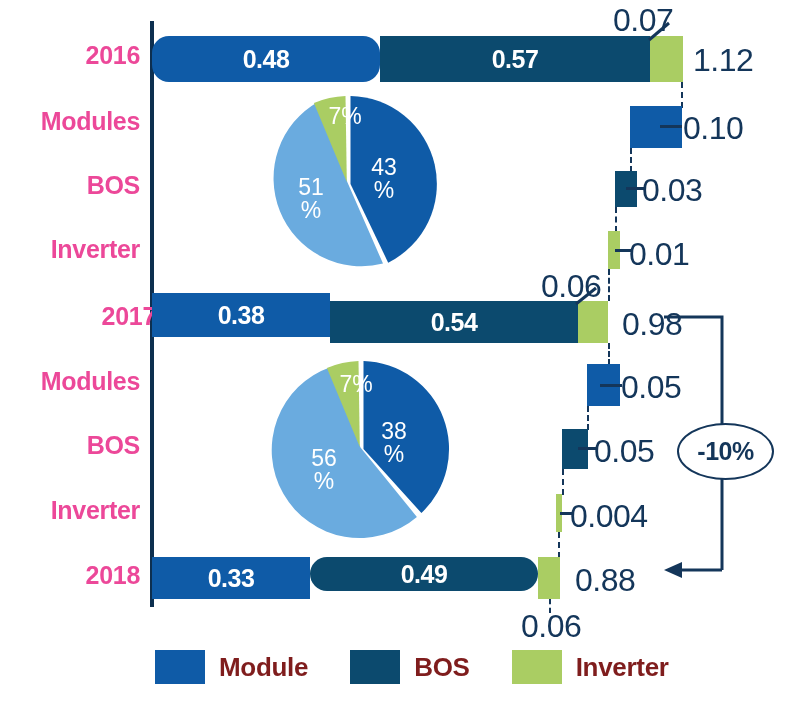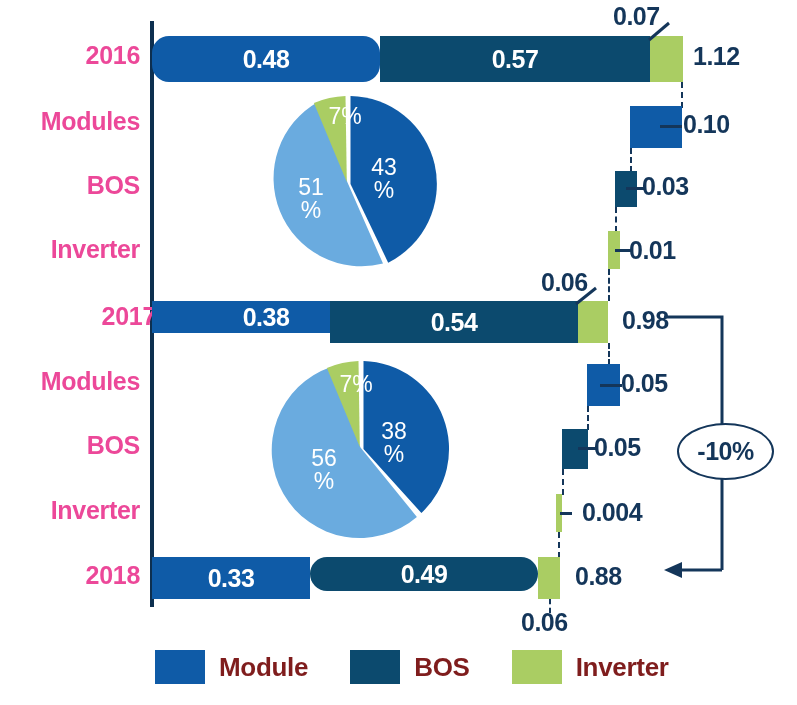"0.07" .vlabel { font-size: 25px -> 32px; font-weight: bold -> normal }
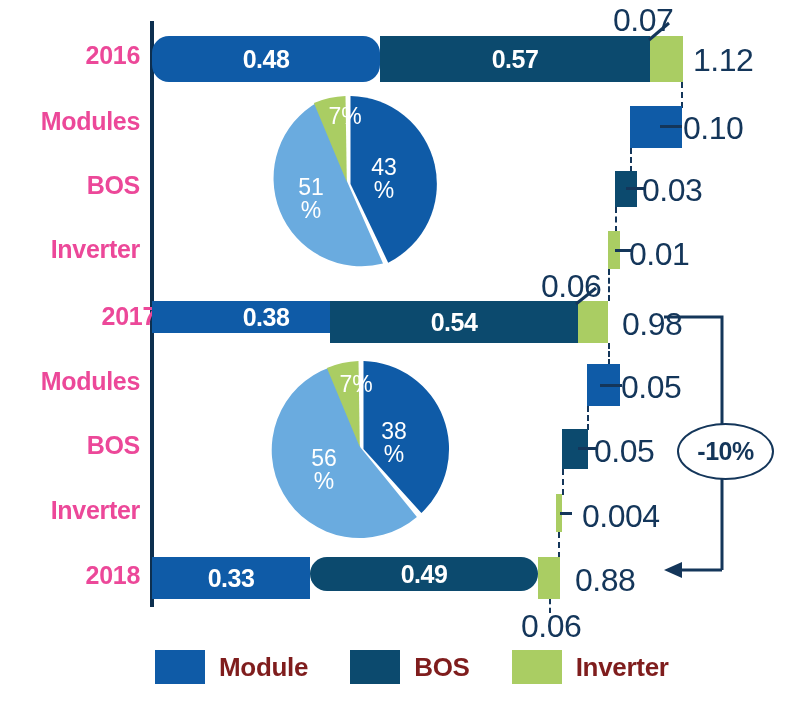"0.38" div.seg { height: 32px -> 44px; padding-left: 25px -> none; top: 301px -> 293px }
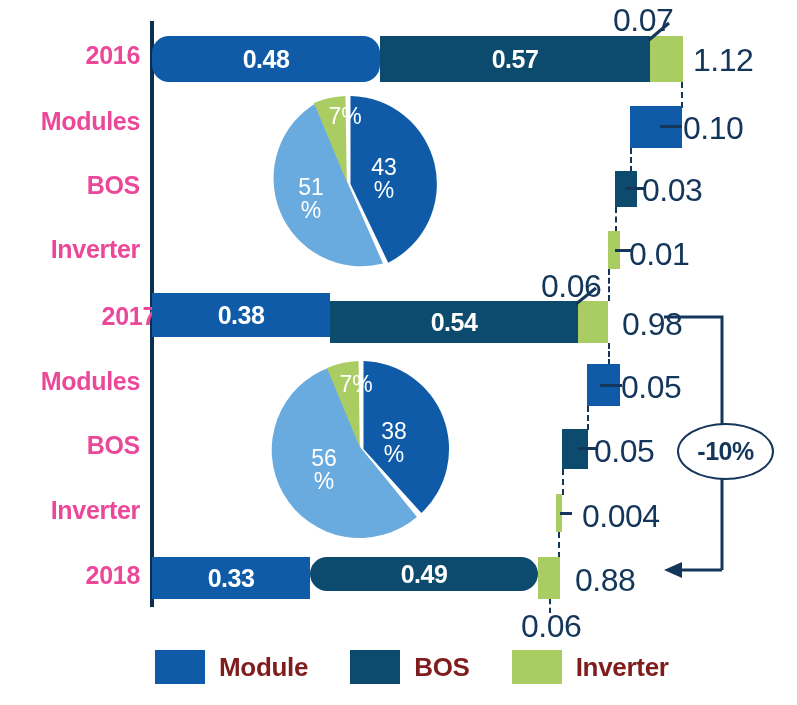"0.004" div.vlabel { margin-left: 12px -> none }
